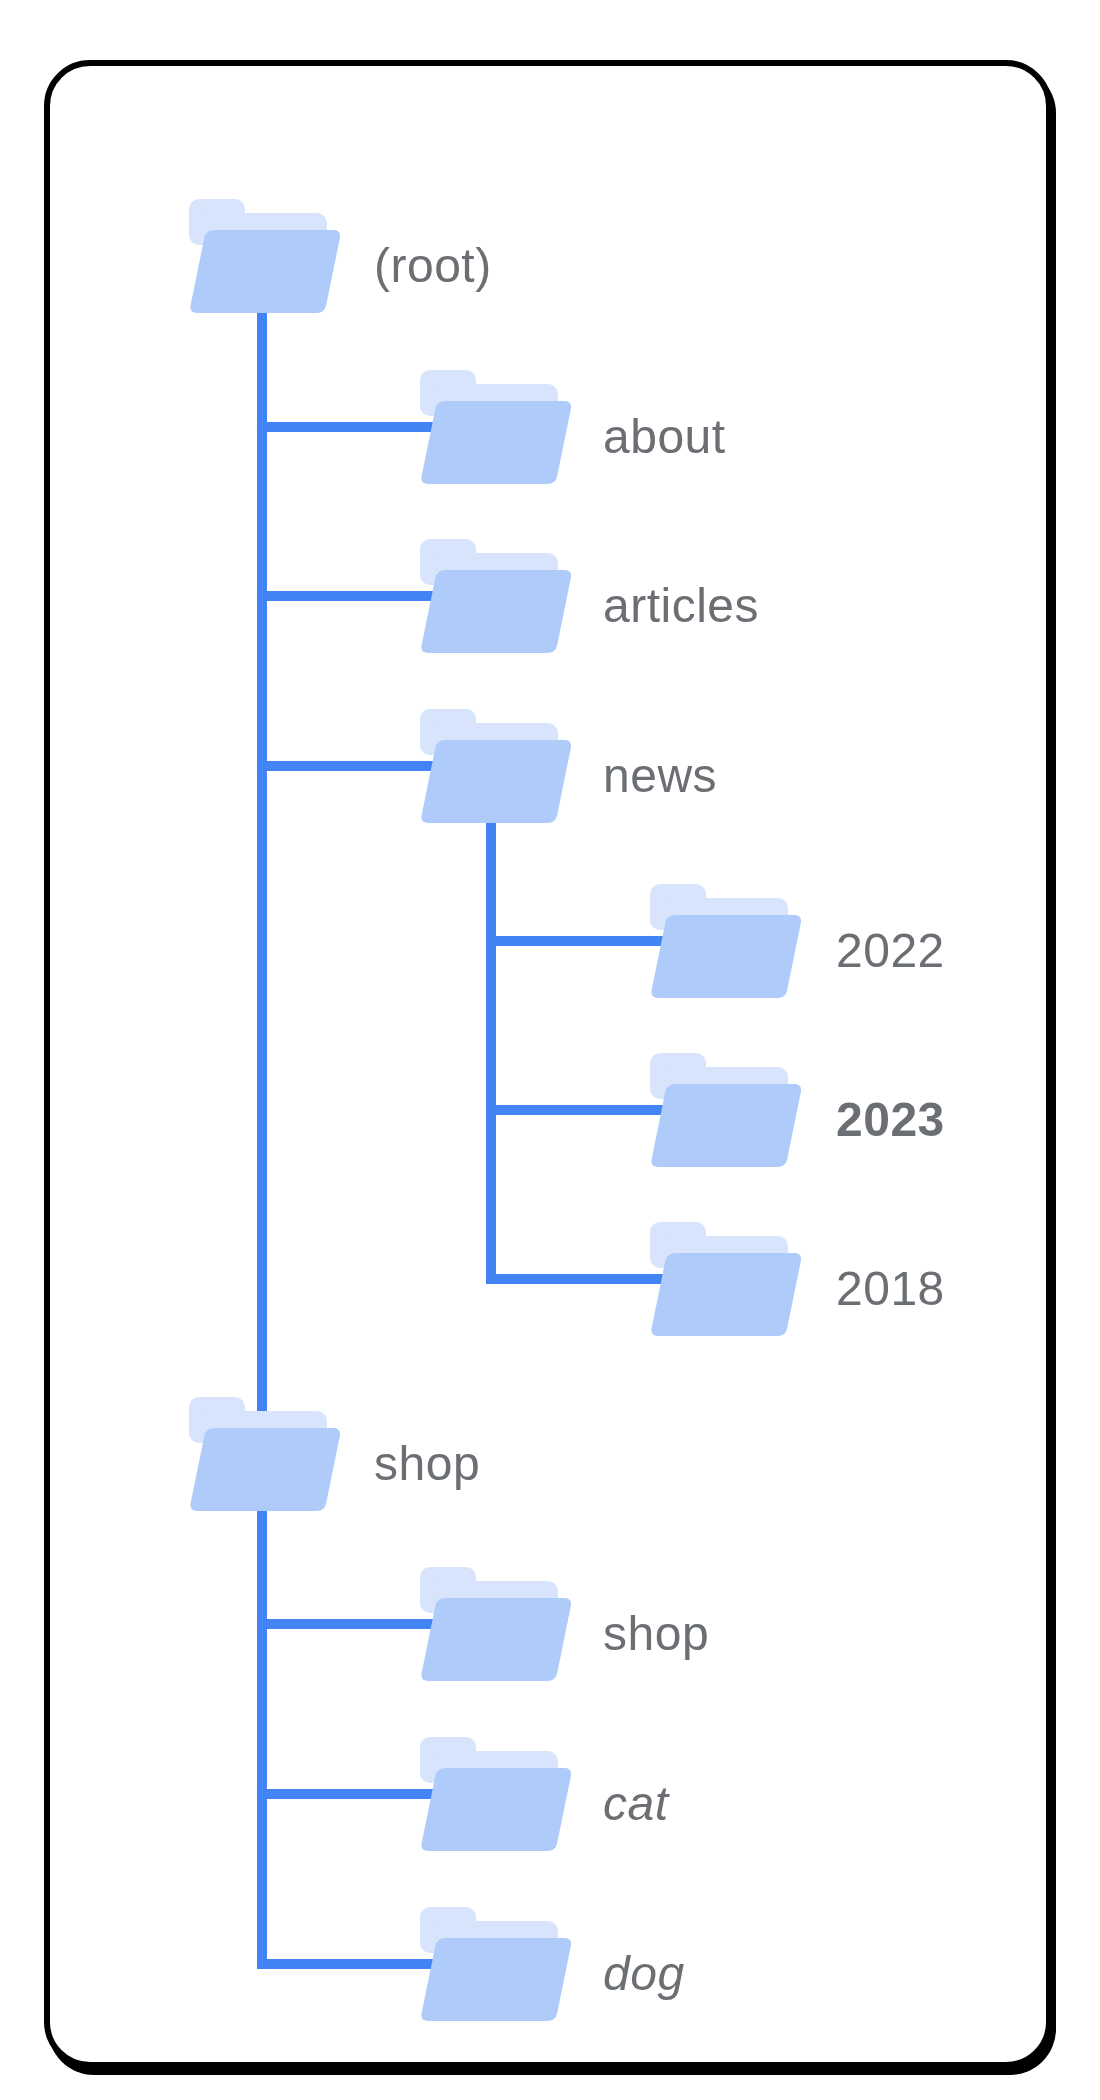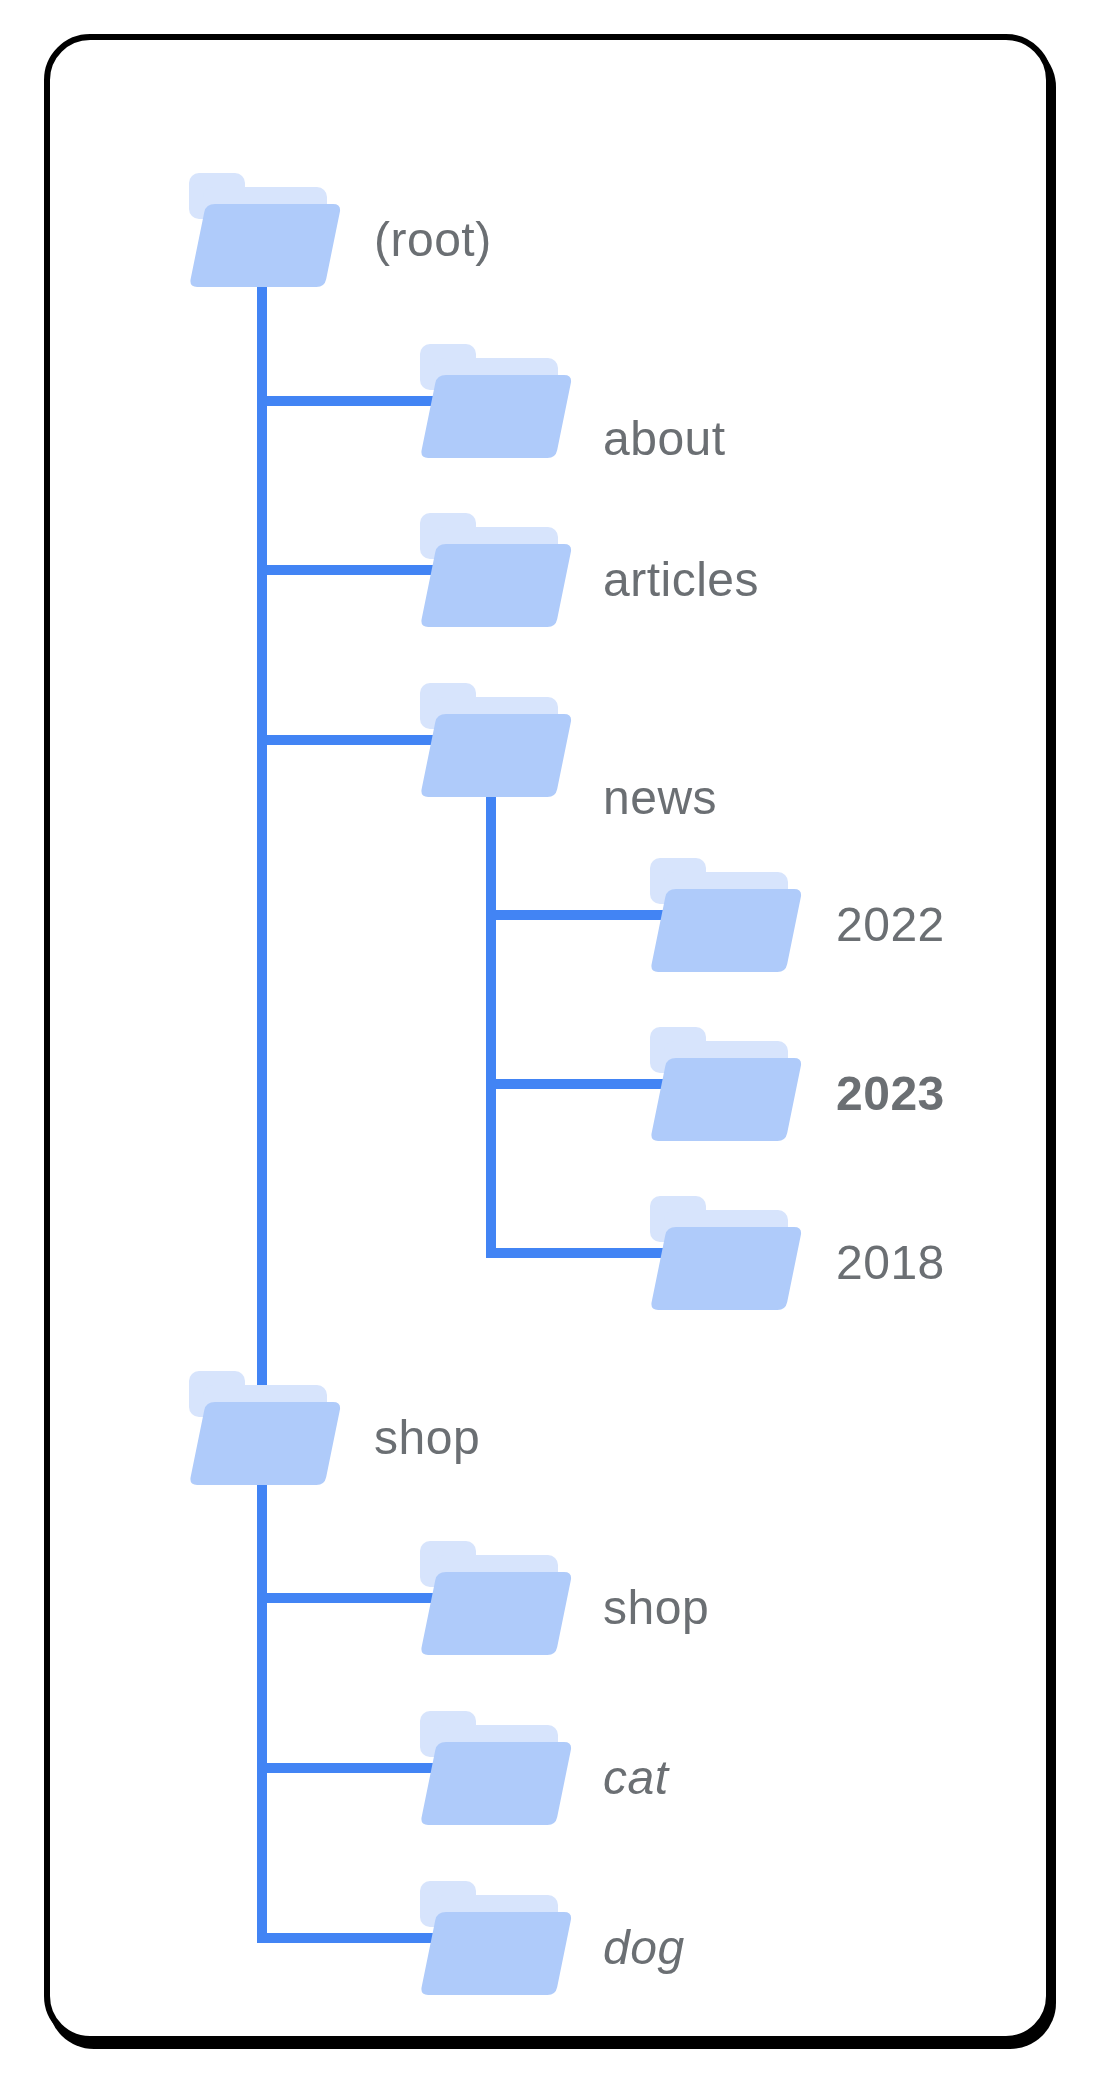"(root)" .card { top: 34px -> 60px }
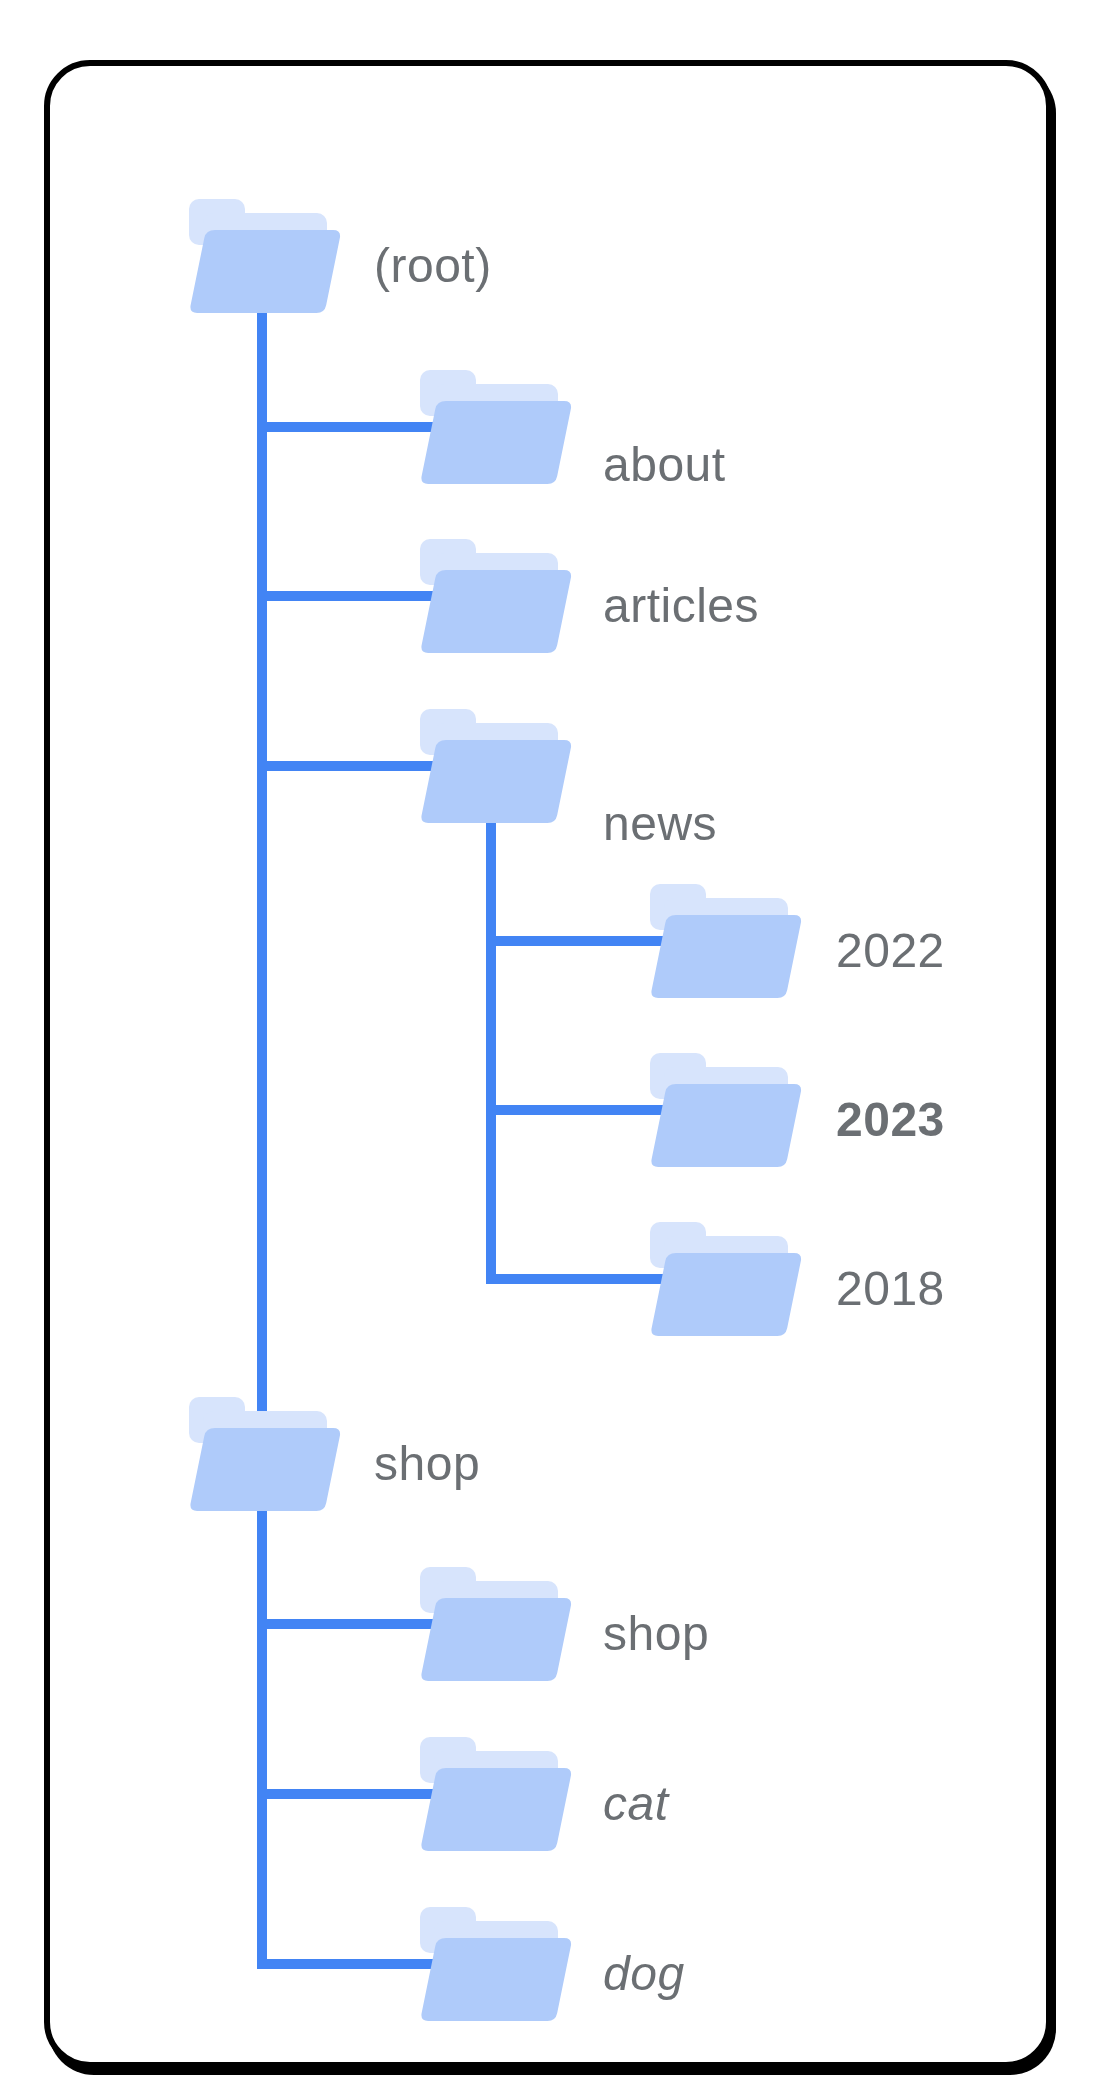"about" div.label { margin-top: 28px -> none }
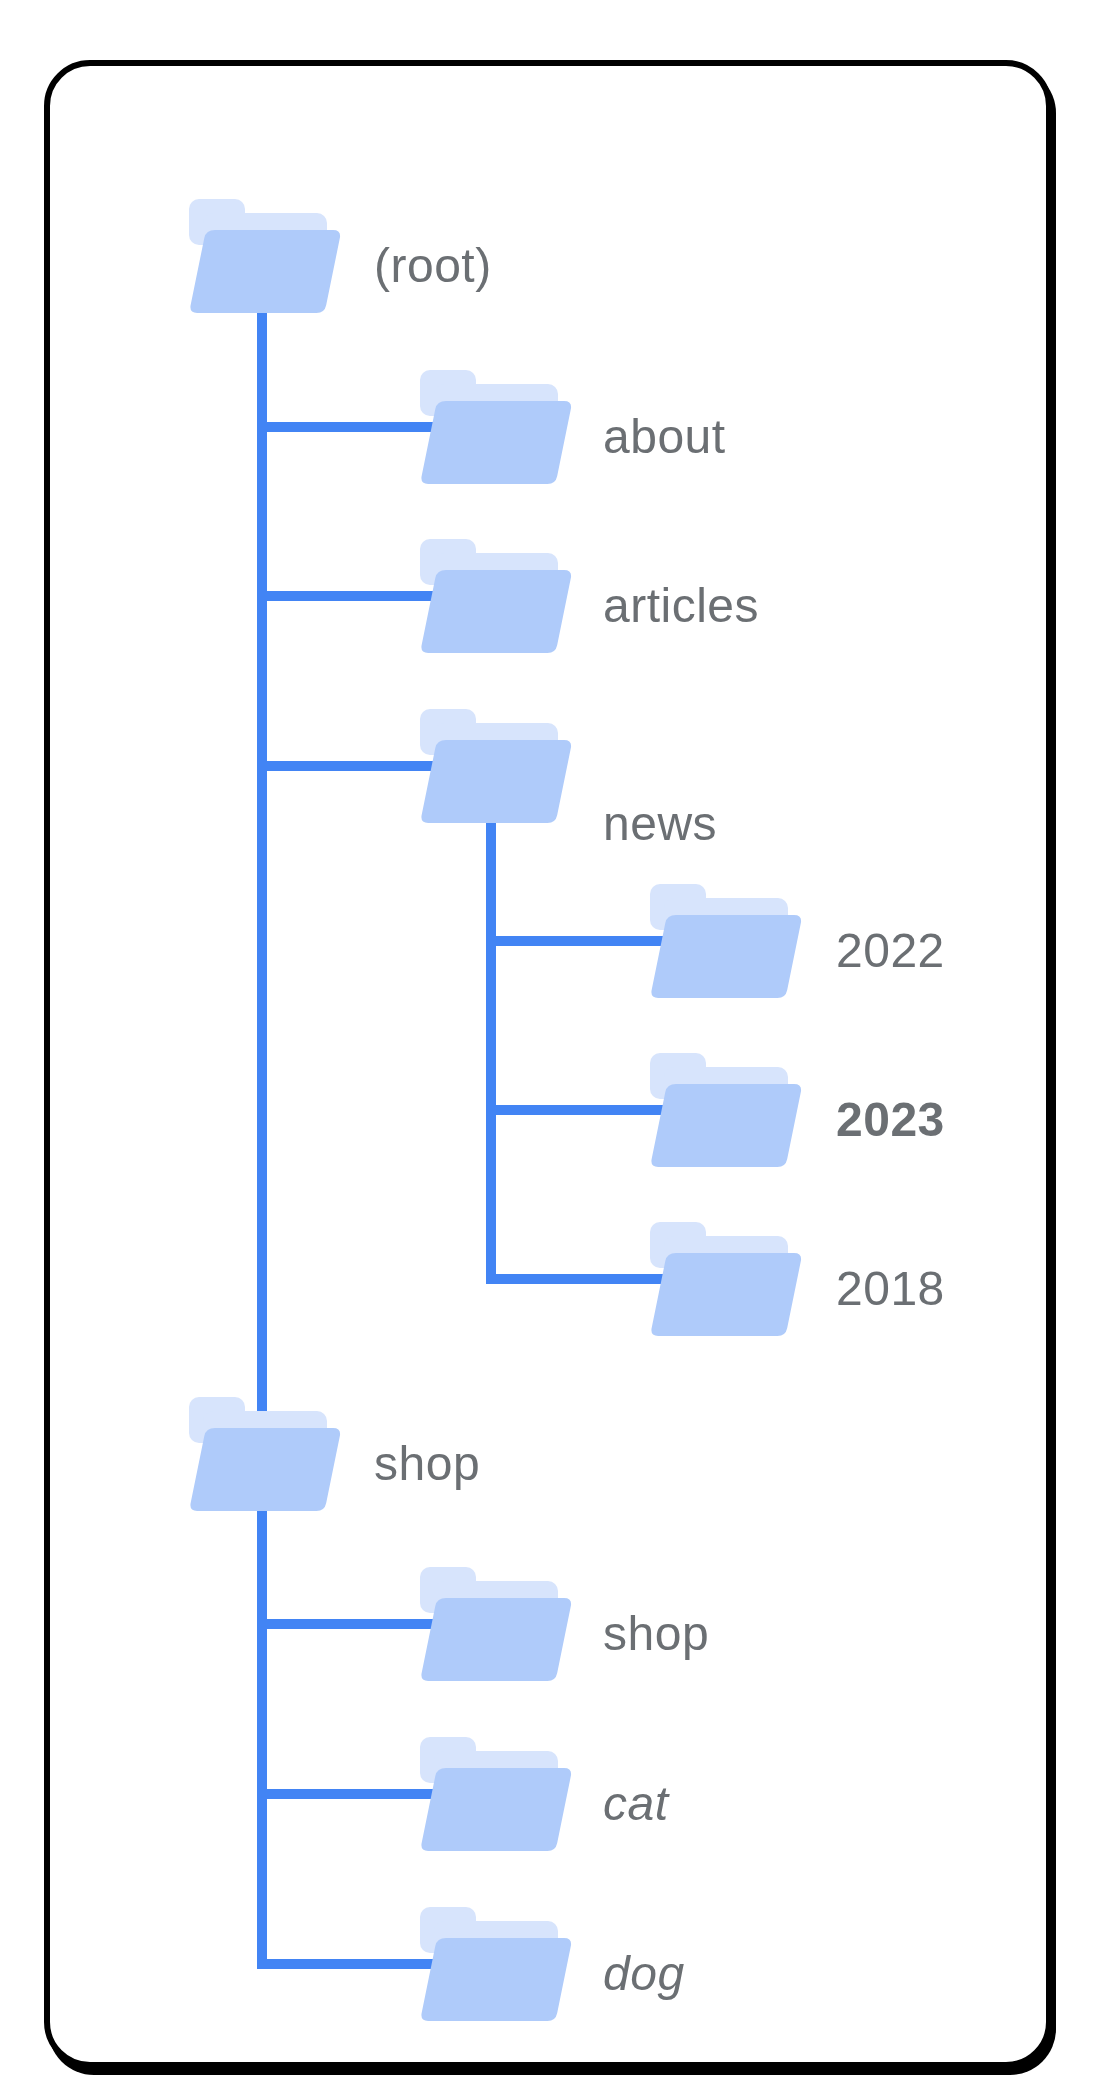"news" div.label { margin-top: 48px -> none }
